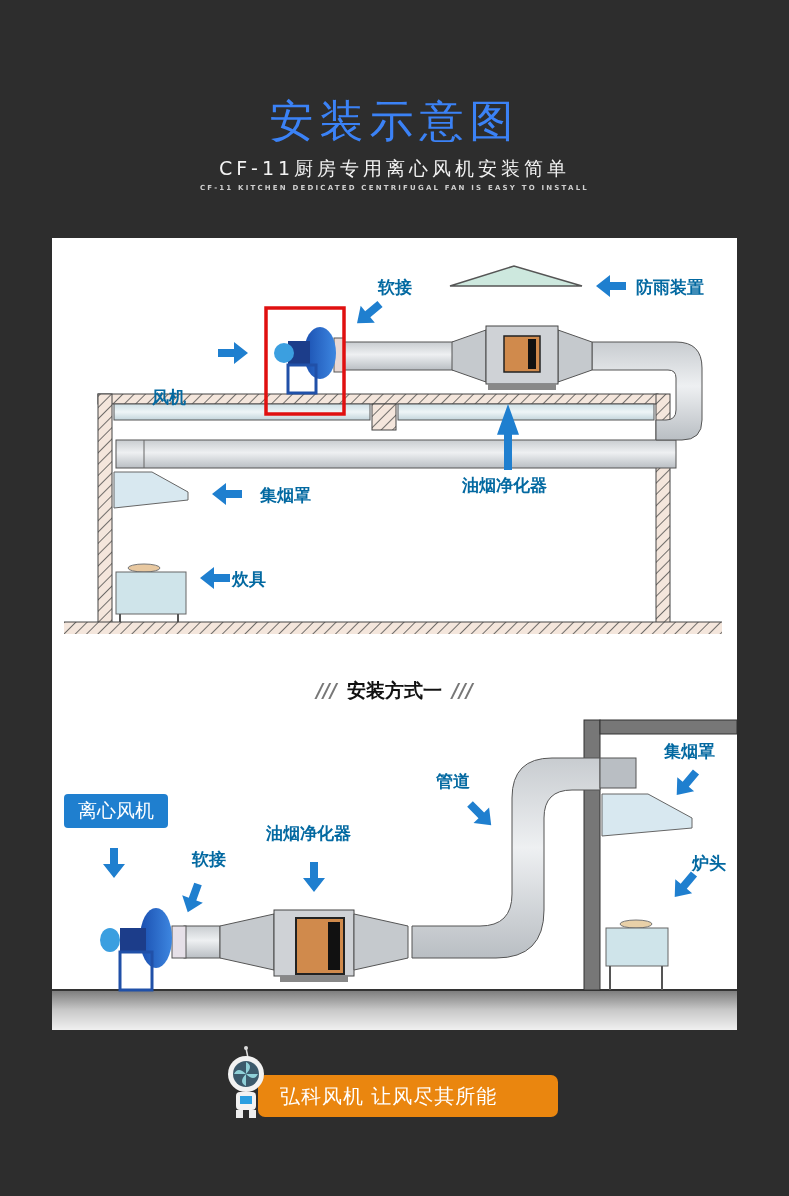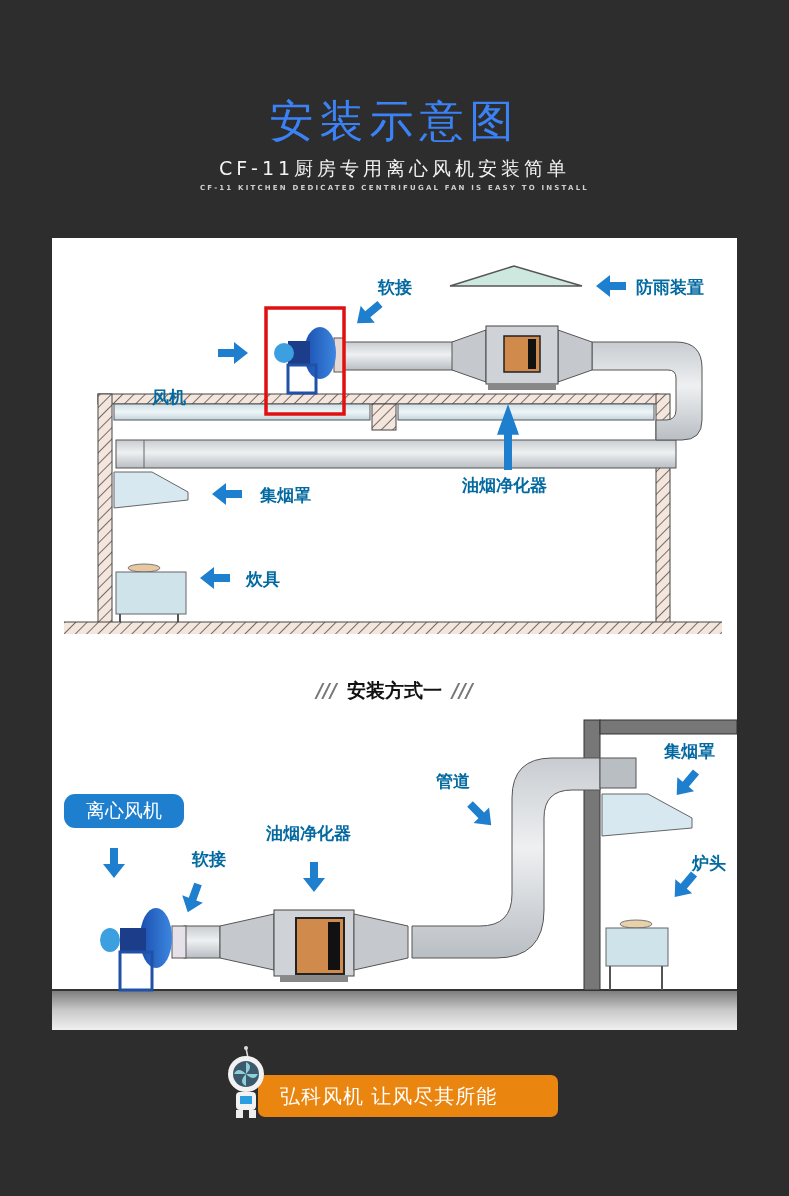"炊具" div.lbl { left: 194px -> 180px }
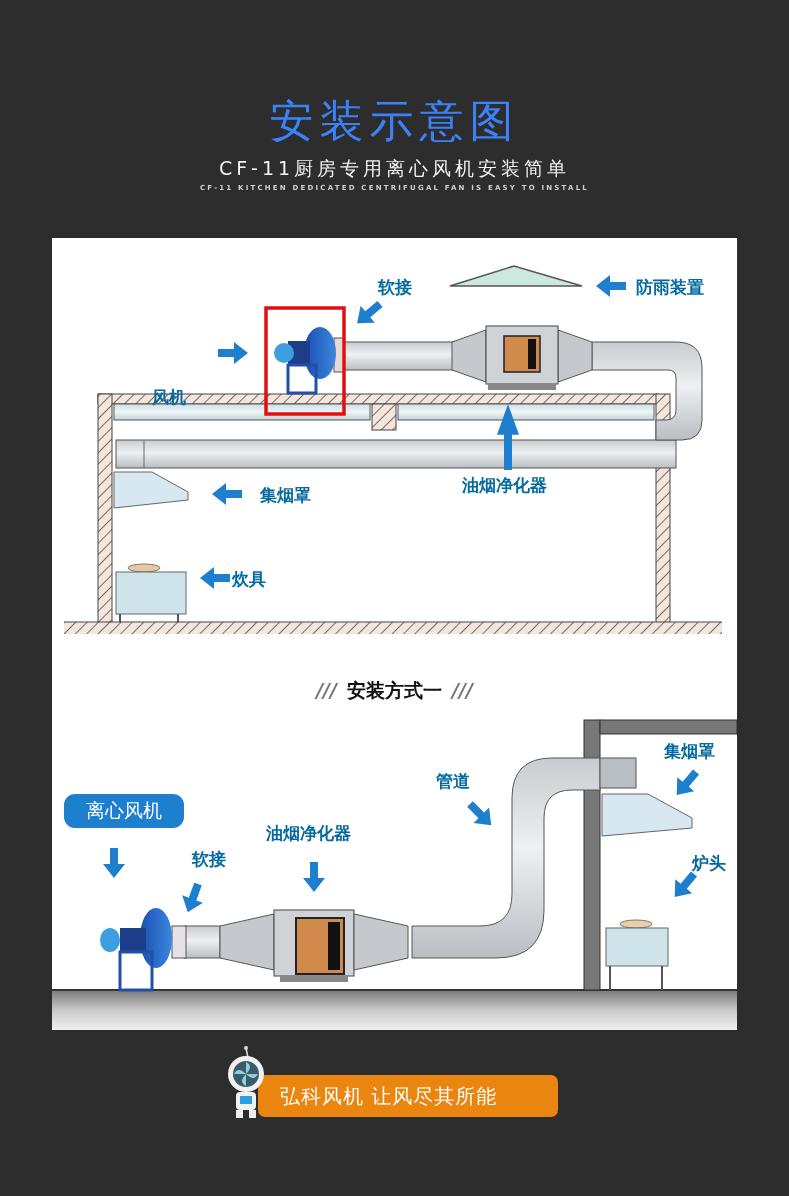"离心风机" .badge { border-radius: 11px -> 4px; padding: 4px 22px -> 4px 14px }
